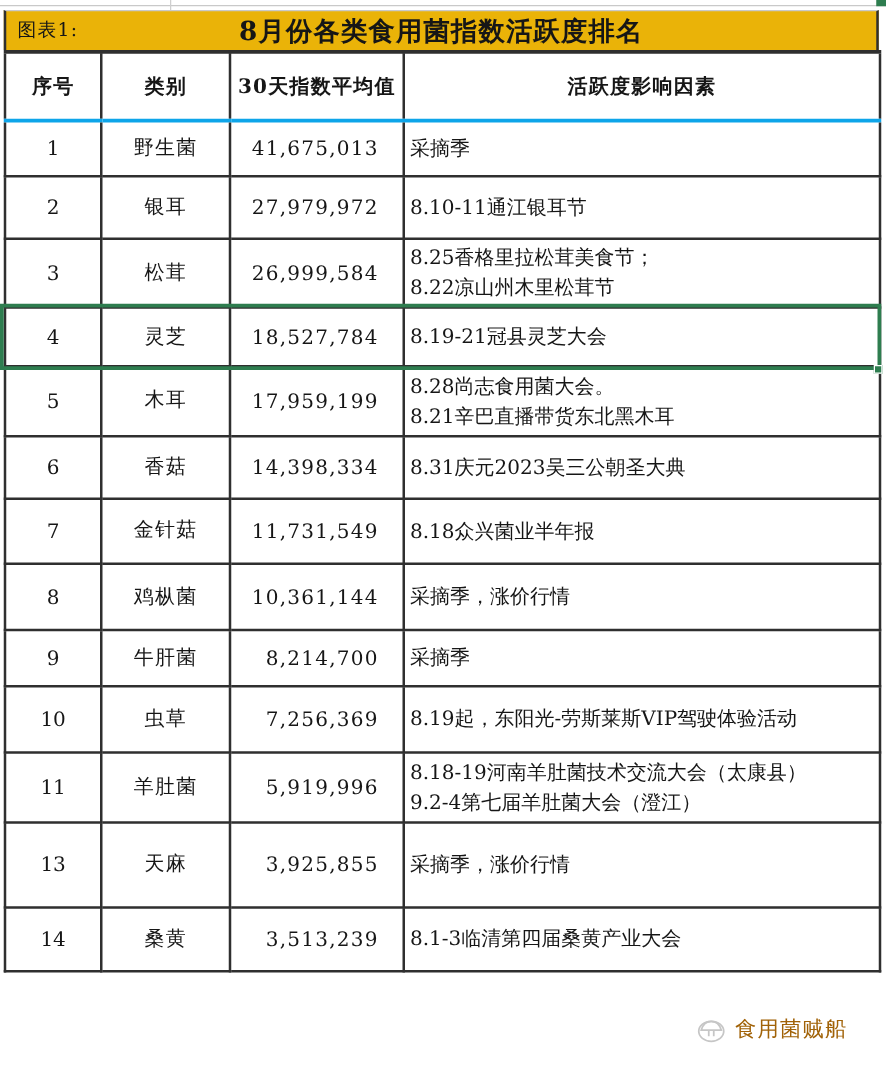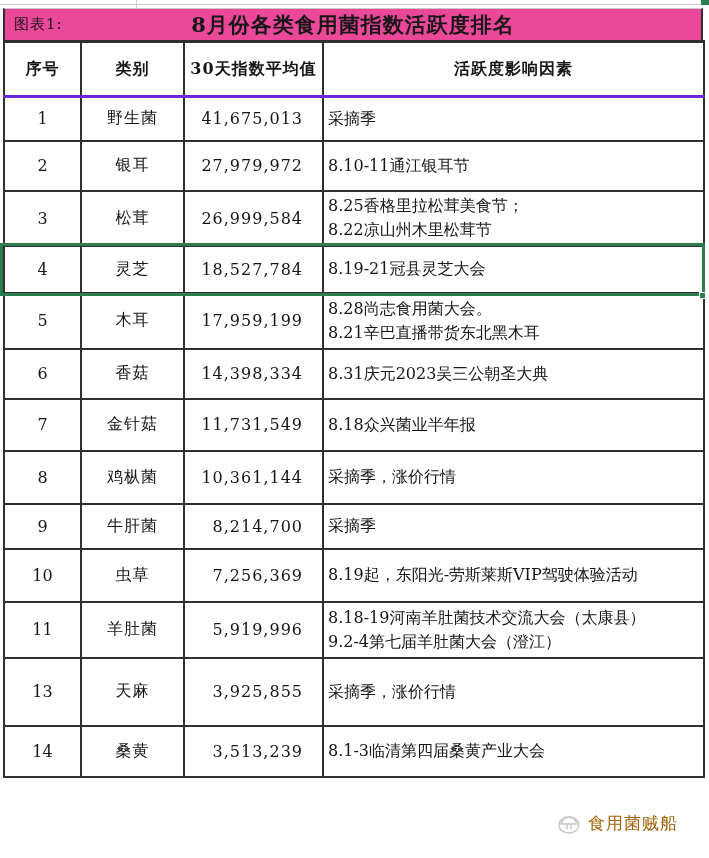"图表1:" .titlebar { background: #ec4899 -> #eab308 }
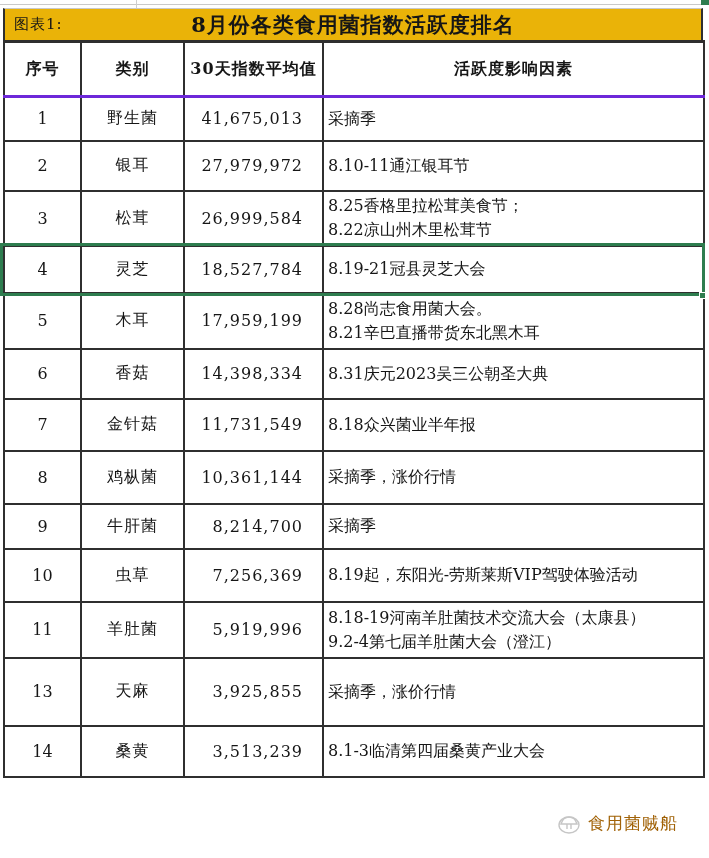"序号" tr.head th { border-bottom: 3px solid #6d28d9 -> 3px solid #0ea5e9 }
